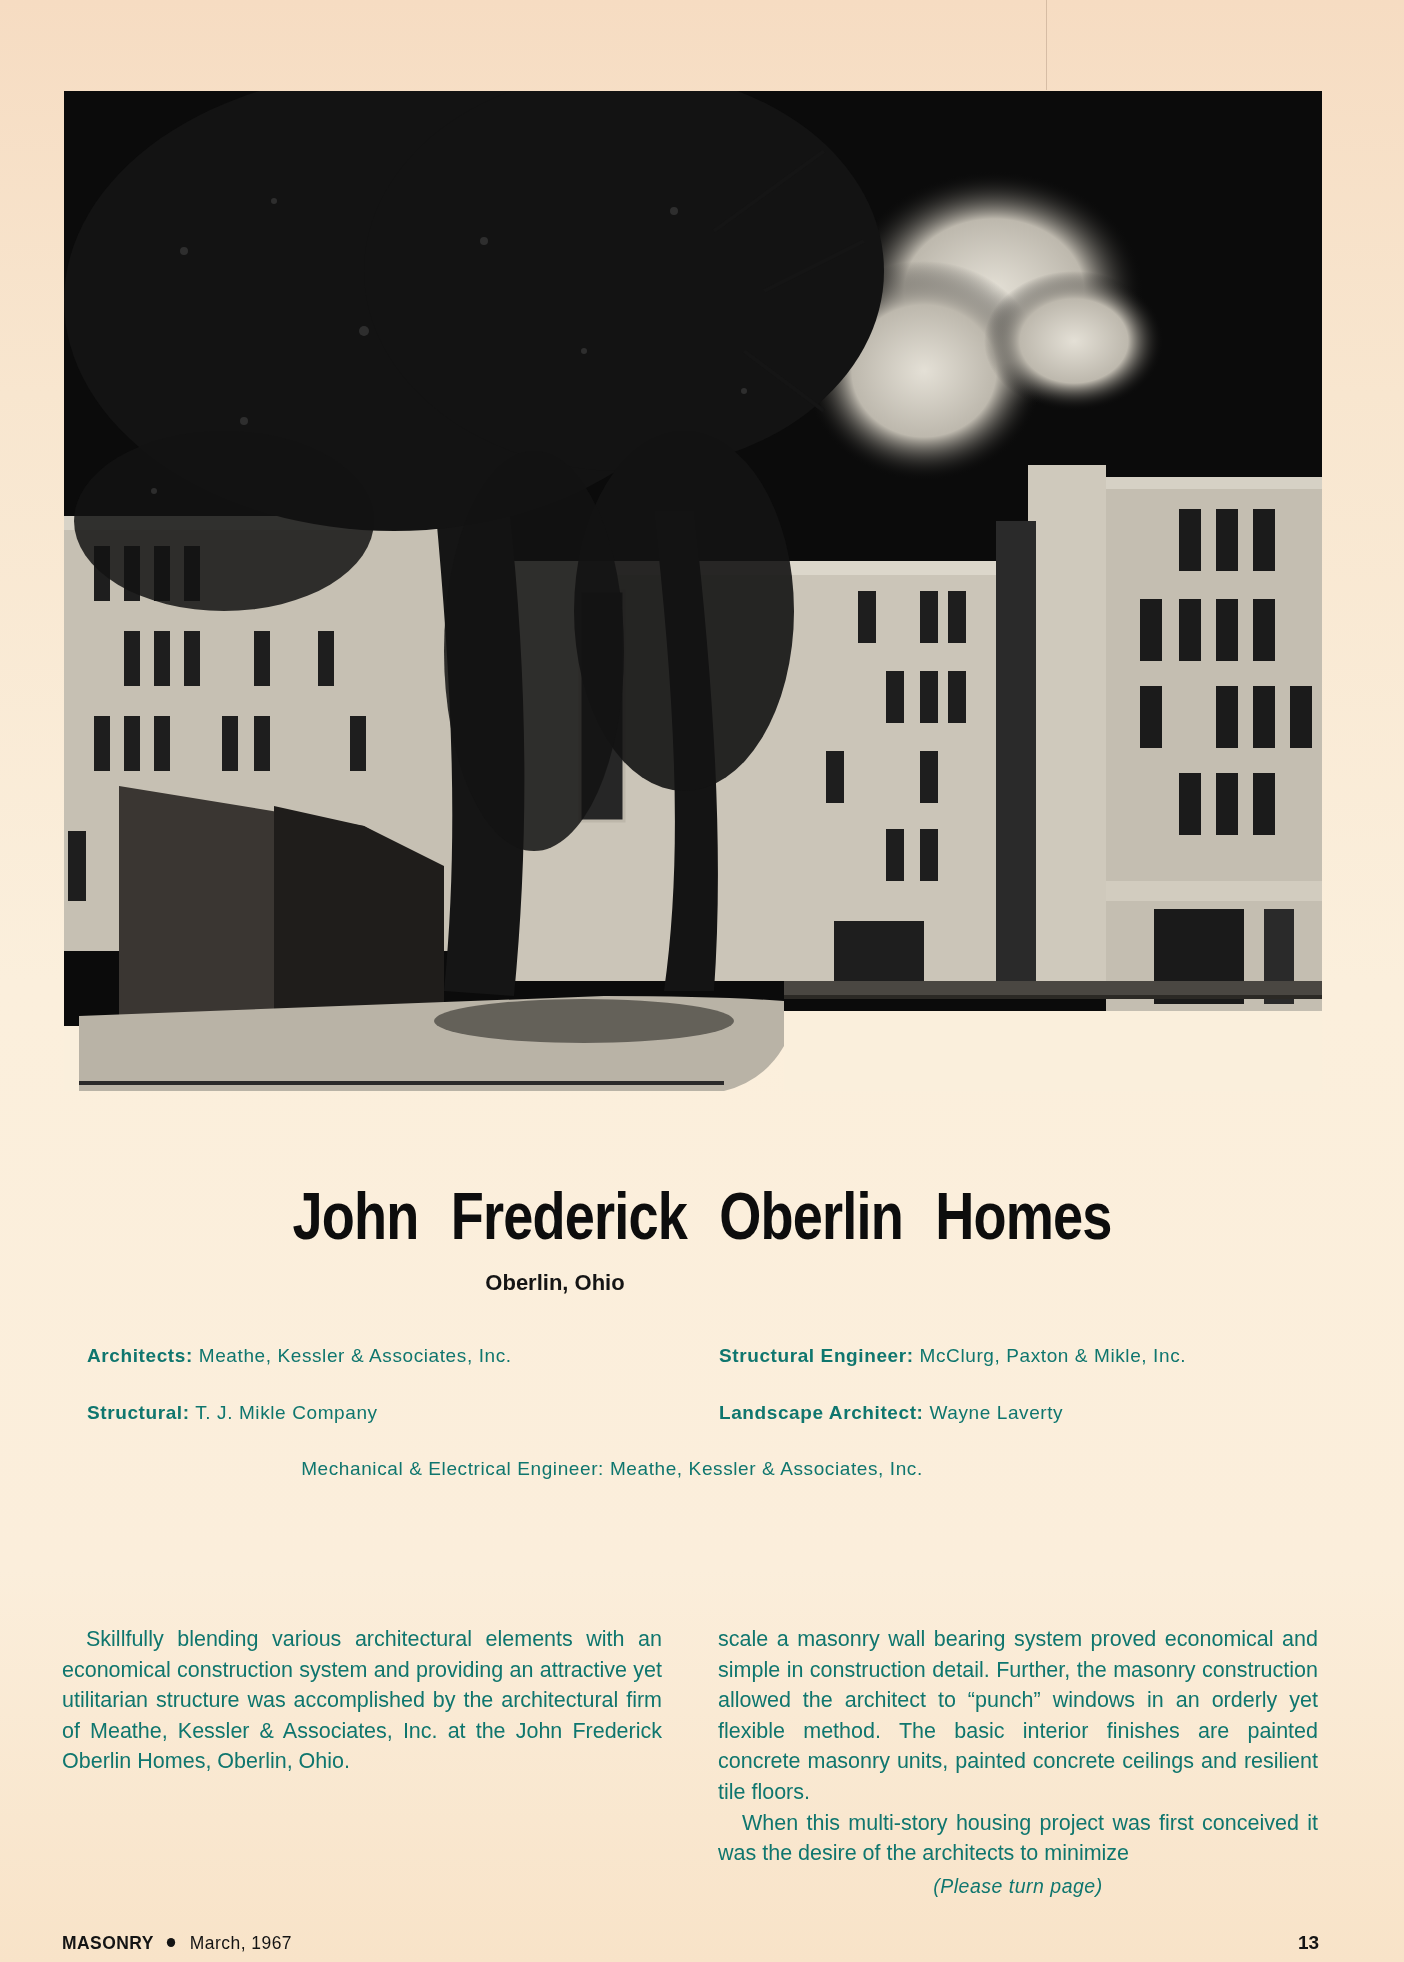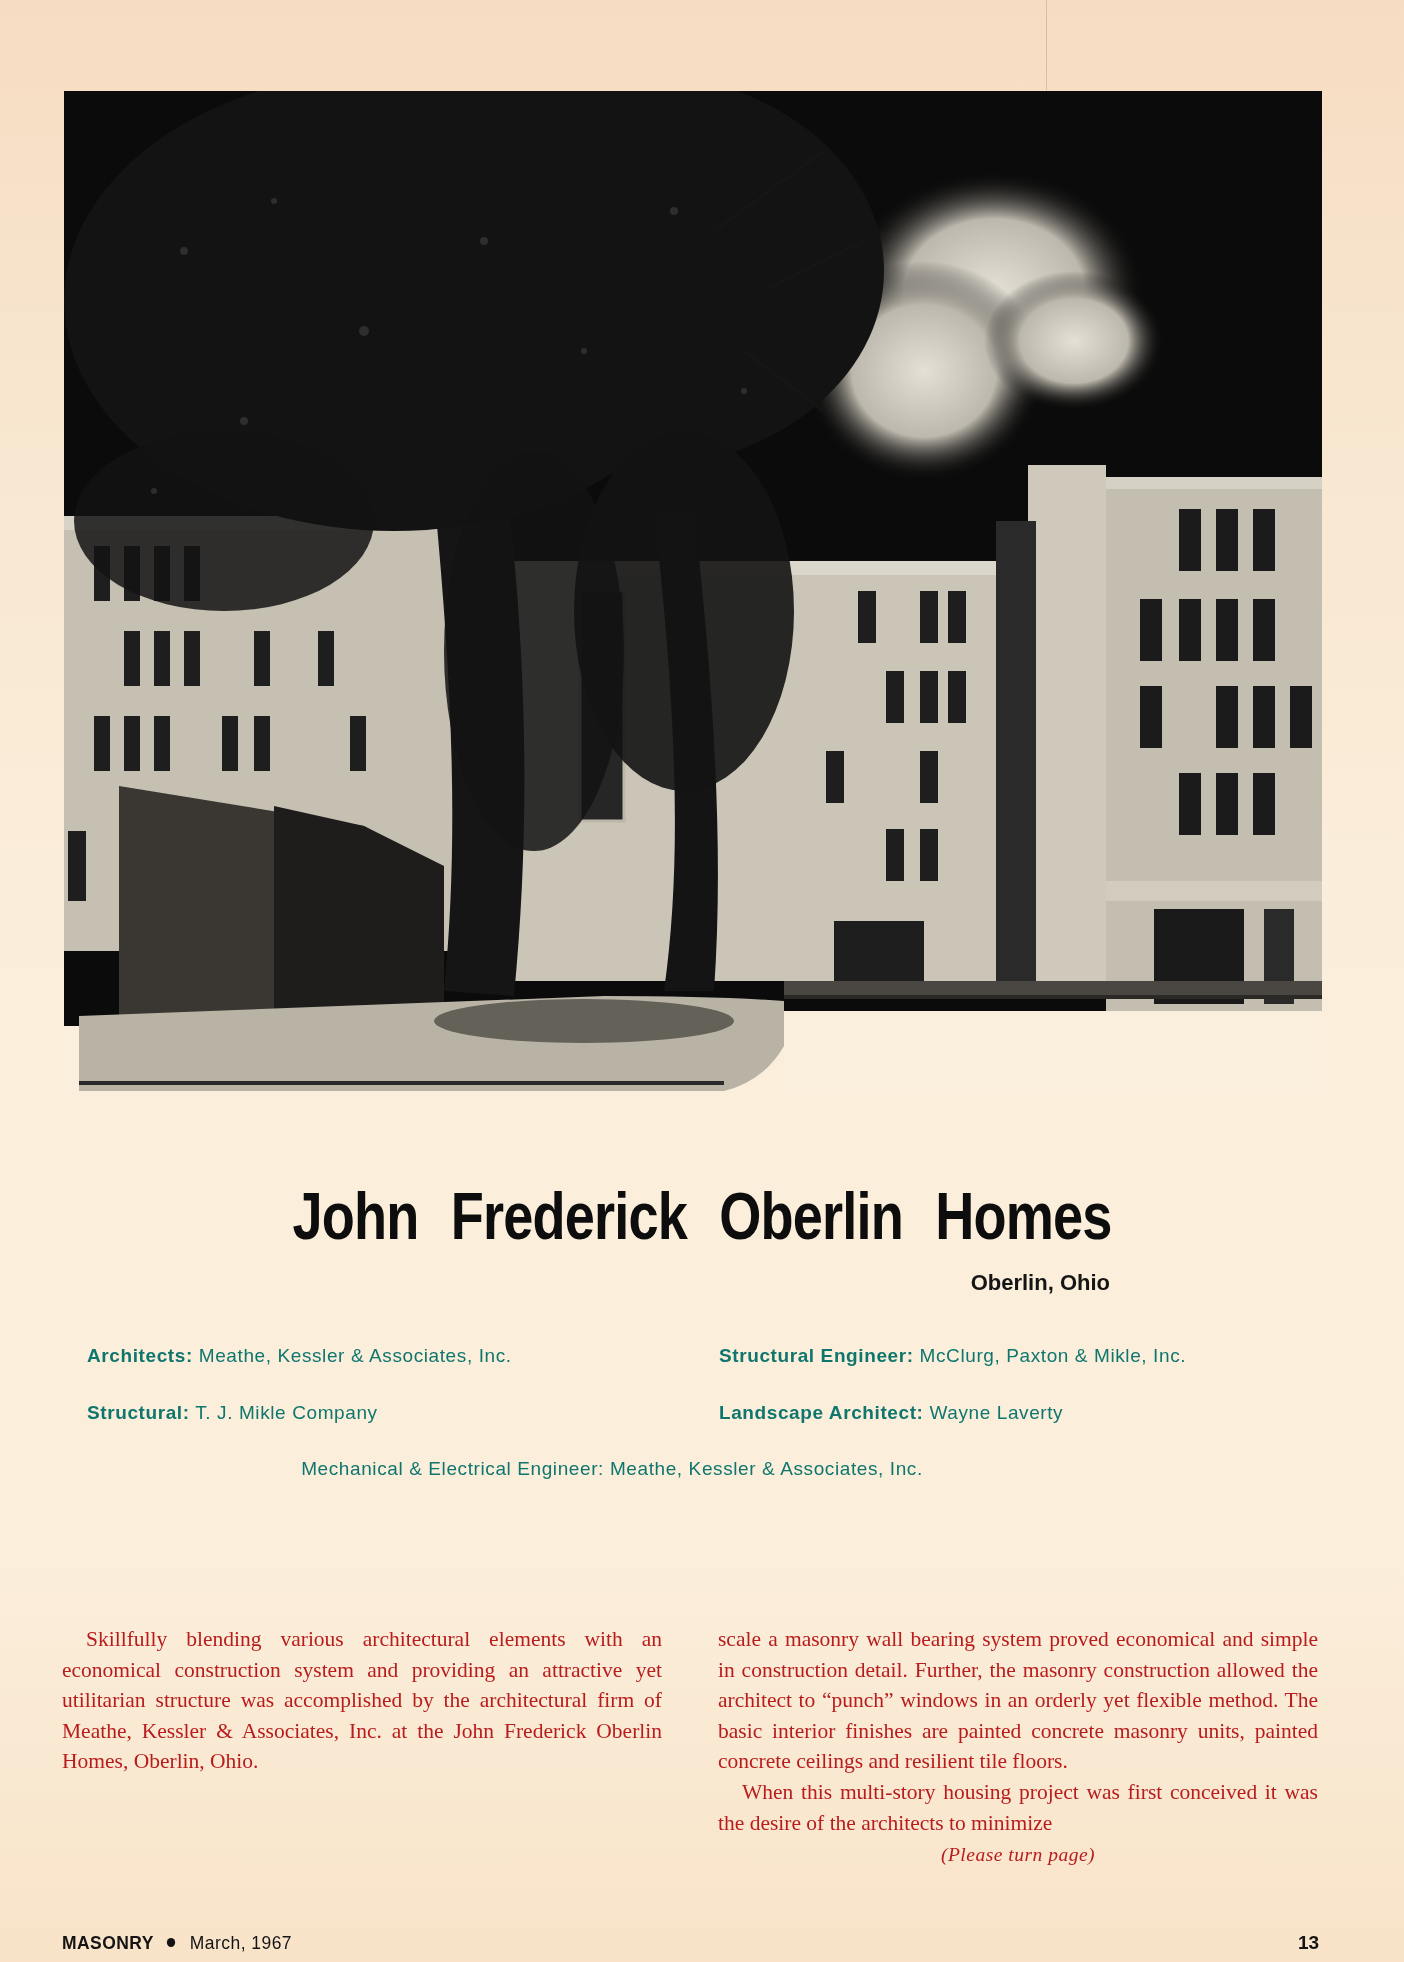"Oberlin, Ohio" .subtitle { text-align: right -> center }
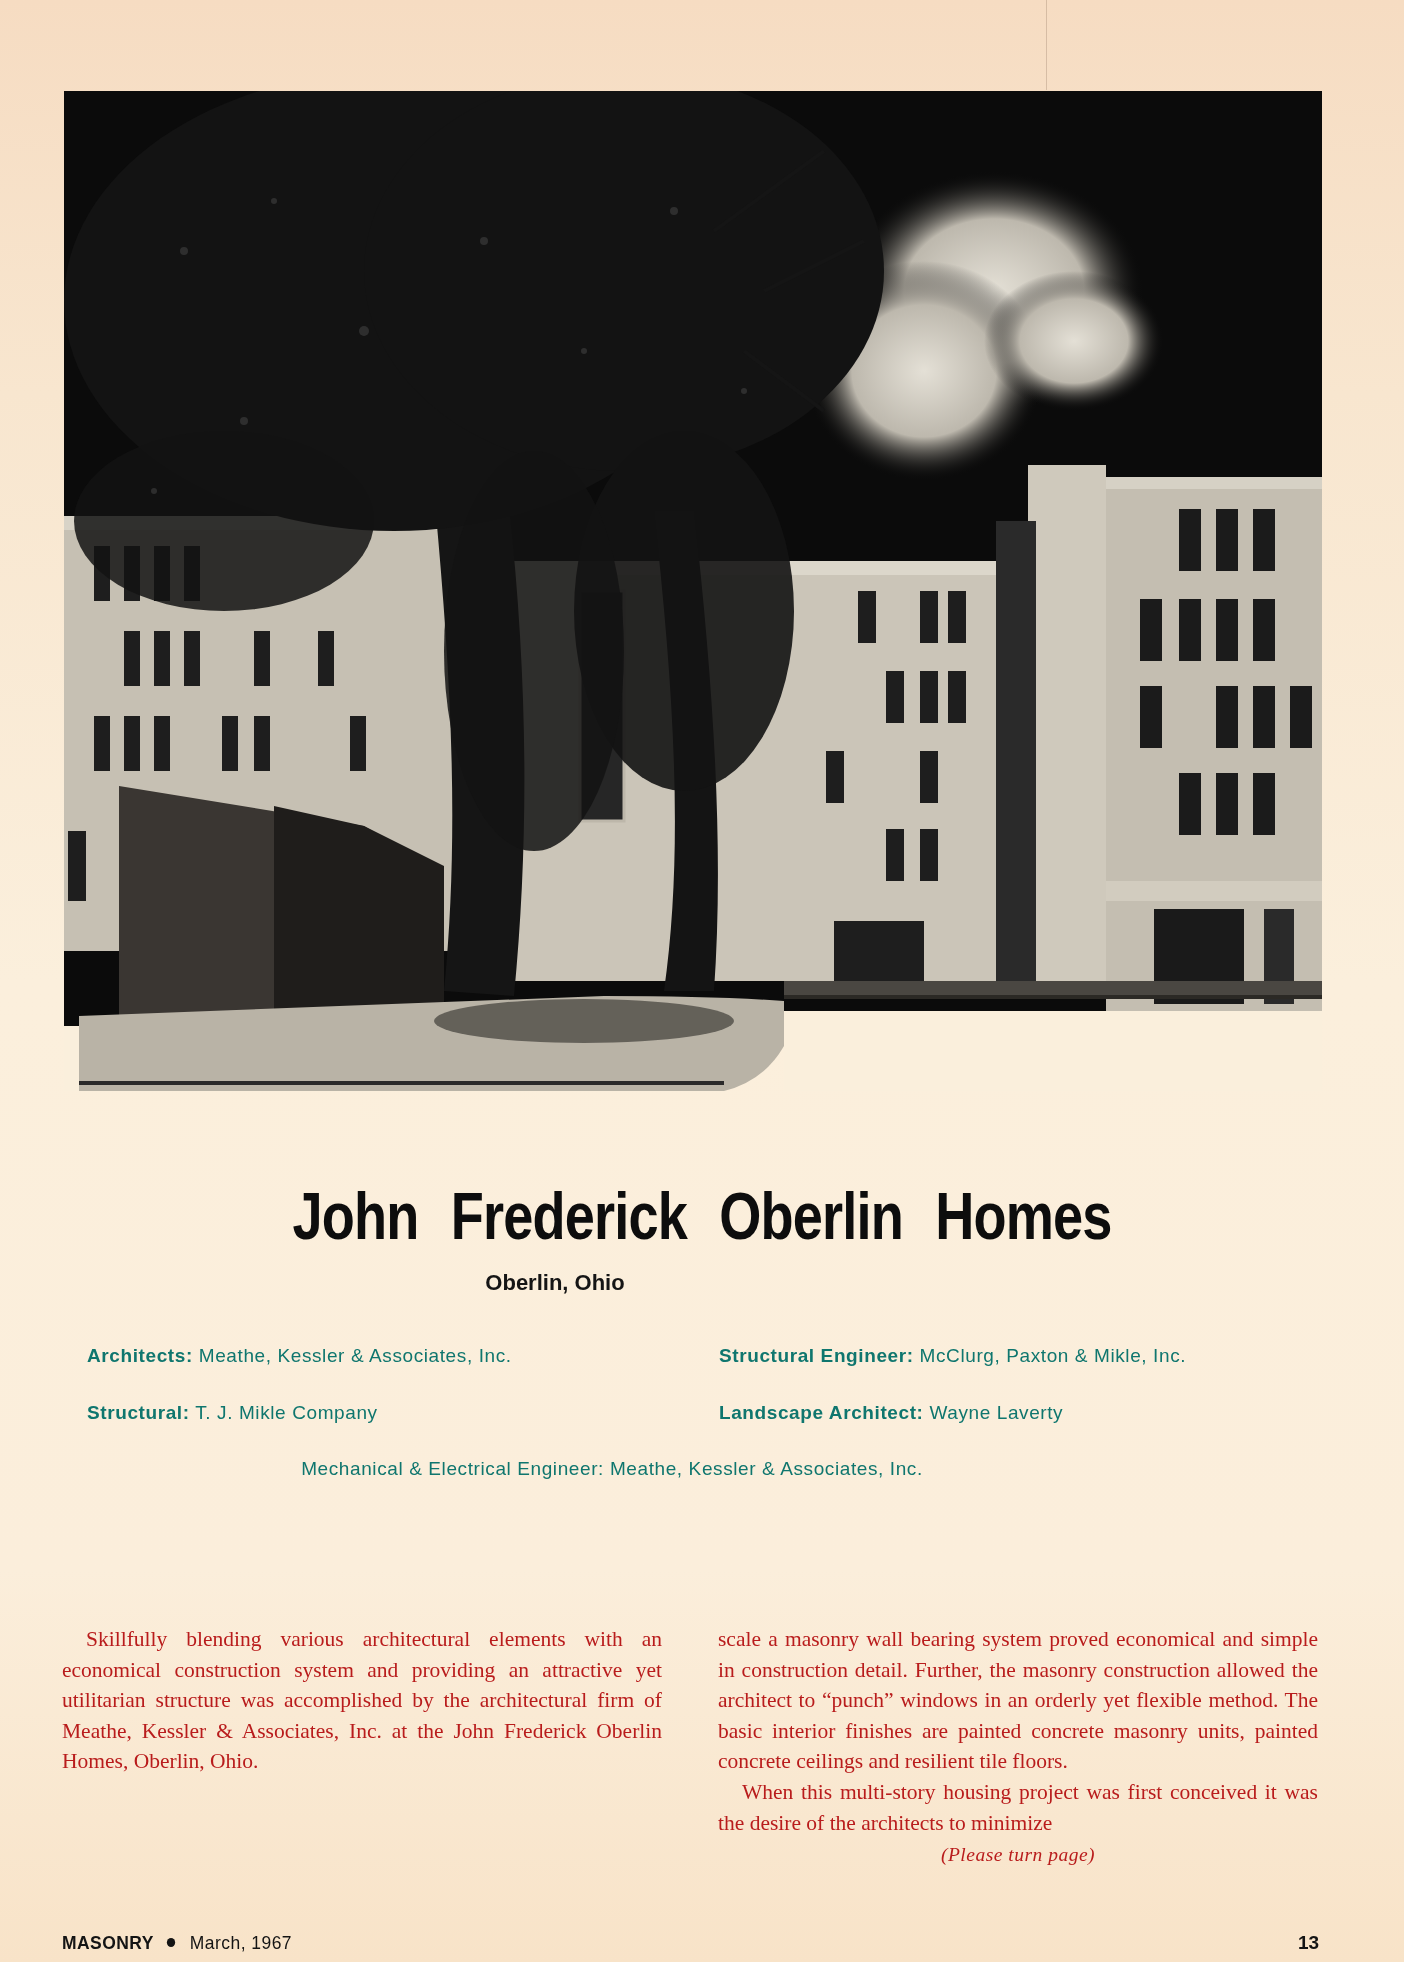"Skillfully blending various" .col { color: #b91c1c -> #0f766e; font-family: Liberation Serif, serif -> Liberation Sans, sans-serif }
